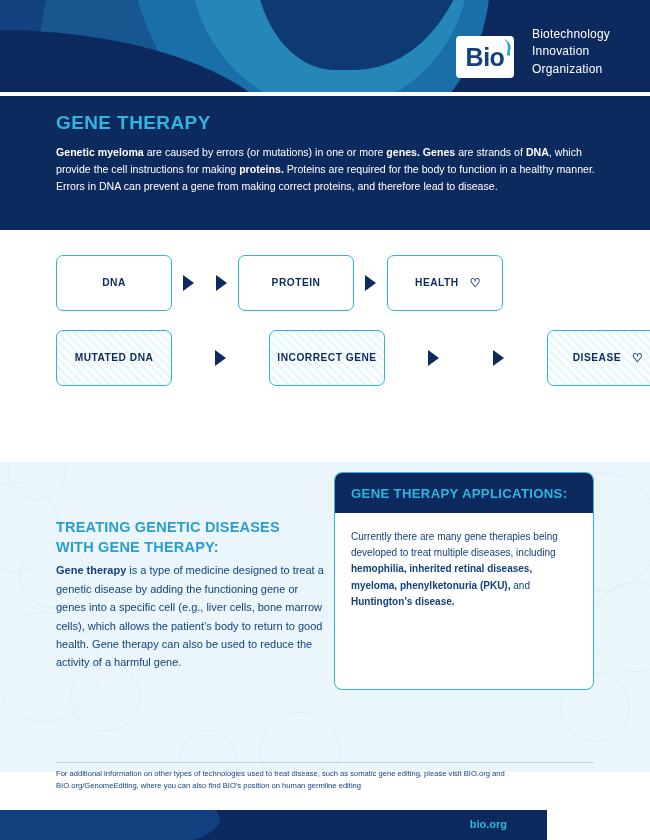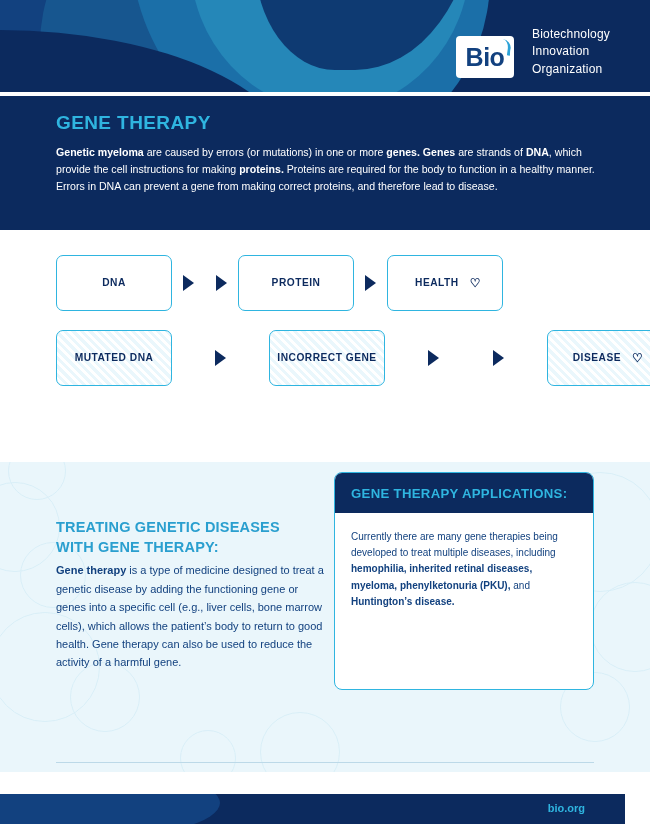"For additional information on other" div.footnote { html: none -> <div>For additional information on other types of technologies used to treat disease, such as somatic gene editing, please visit BIO.org and BIO.org/GenomeEditing, where you can also find BIO’s position on human germline editing</div> }
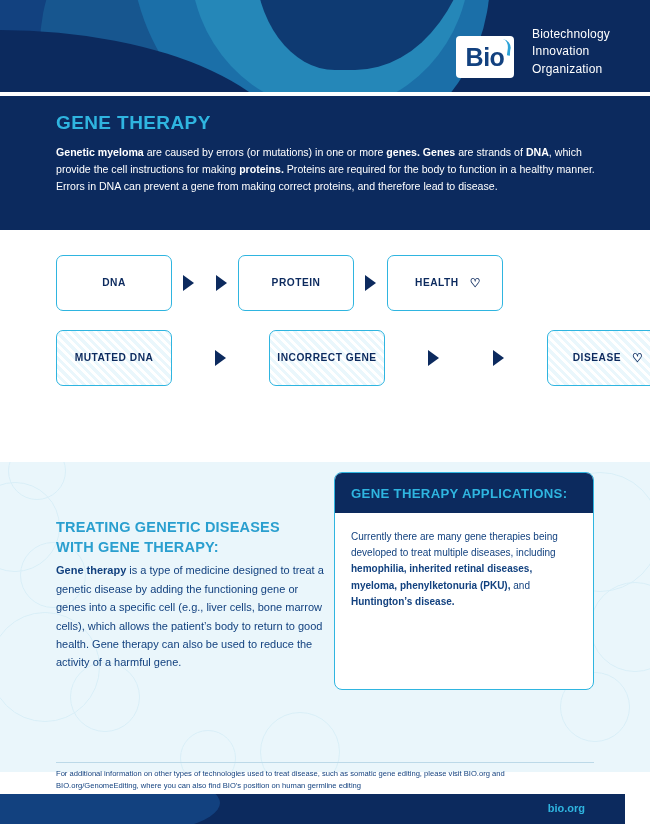"bio.org" .footer { bottom: 16px -> 0; width: 625px -> 547px }
